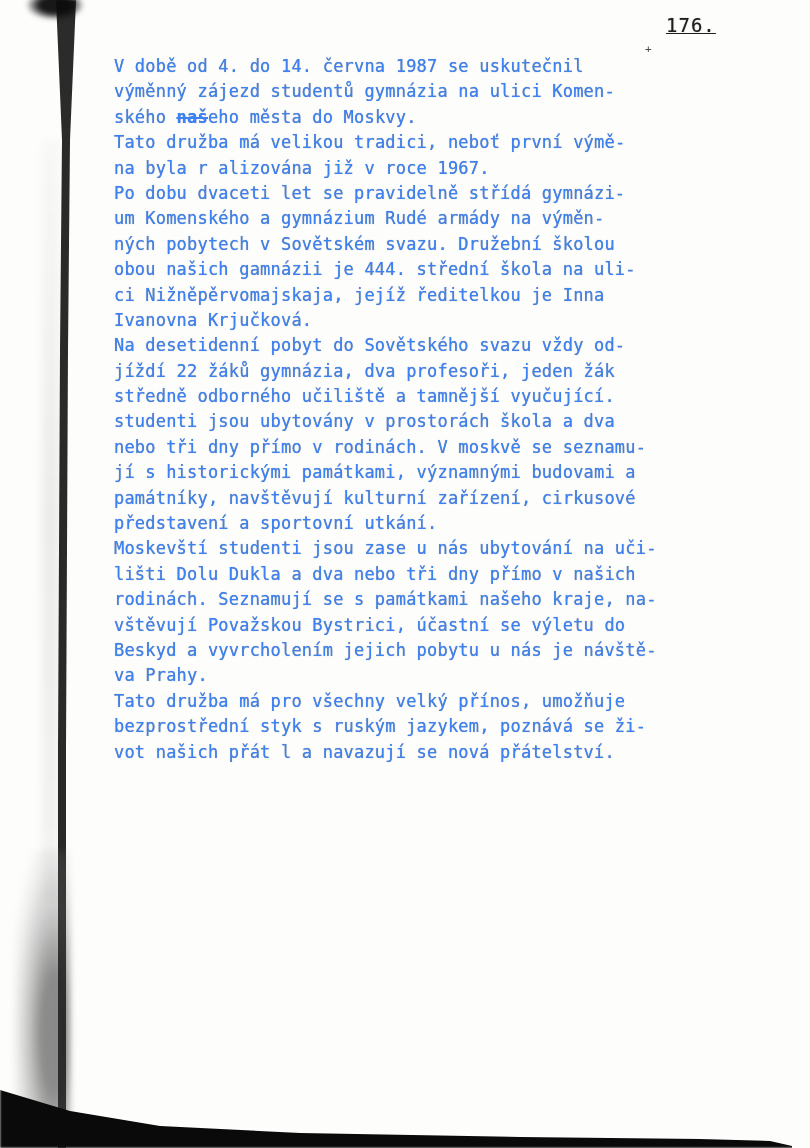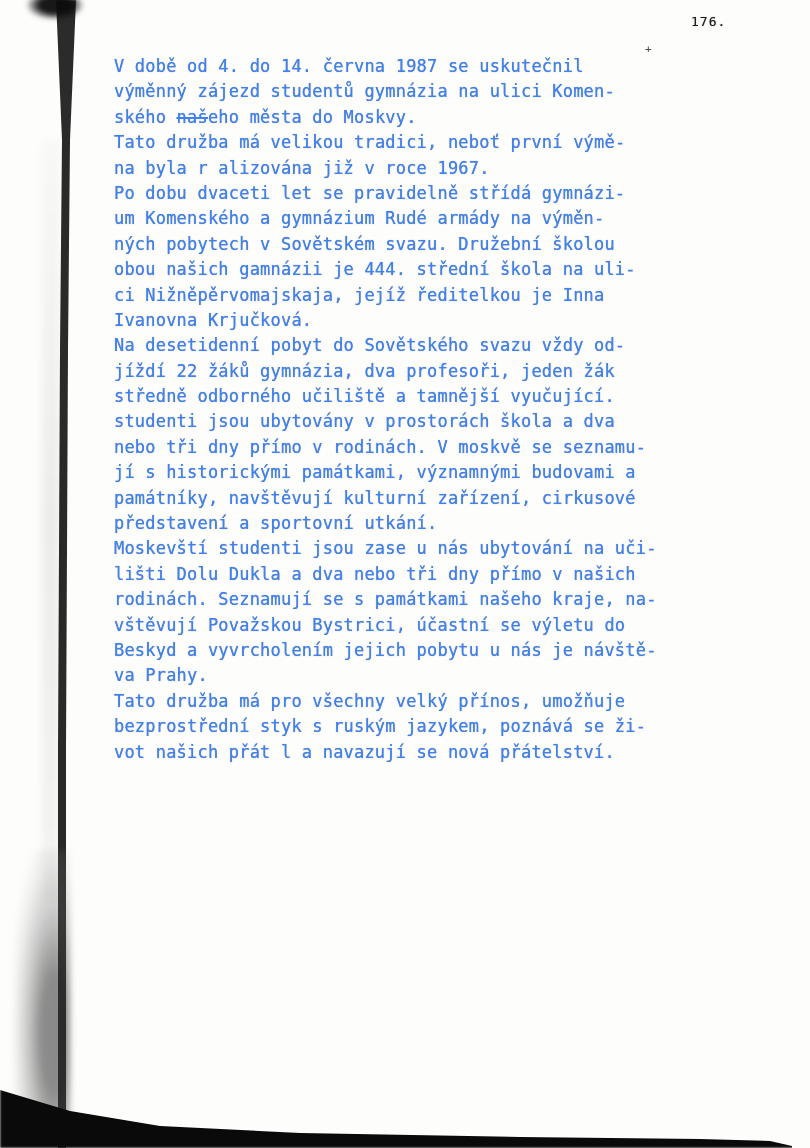"176." .page-number { font-size: 13px -> 19px; left: 691px -> 666px; text-decoration: none -> underline }
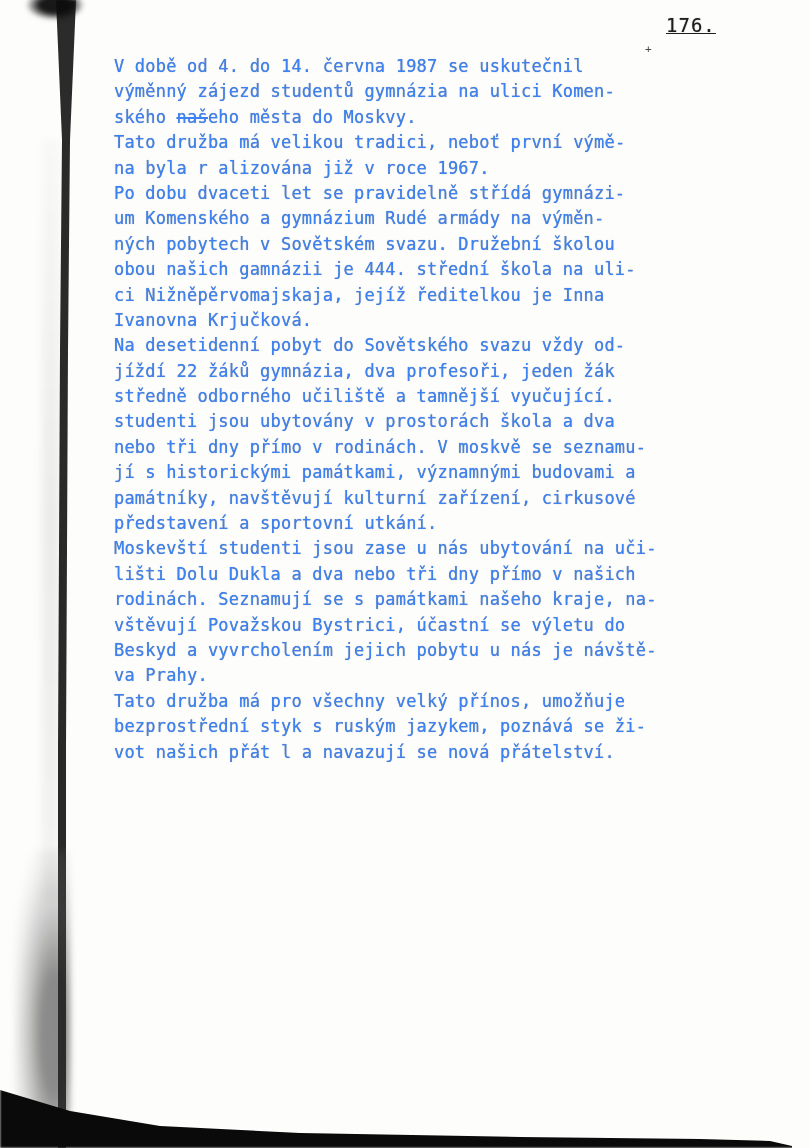"naš" .text-block .strike { font-weight: normal -> bold }
